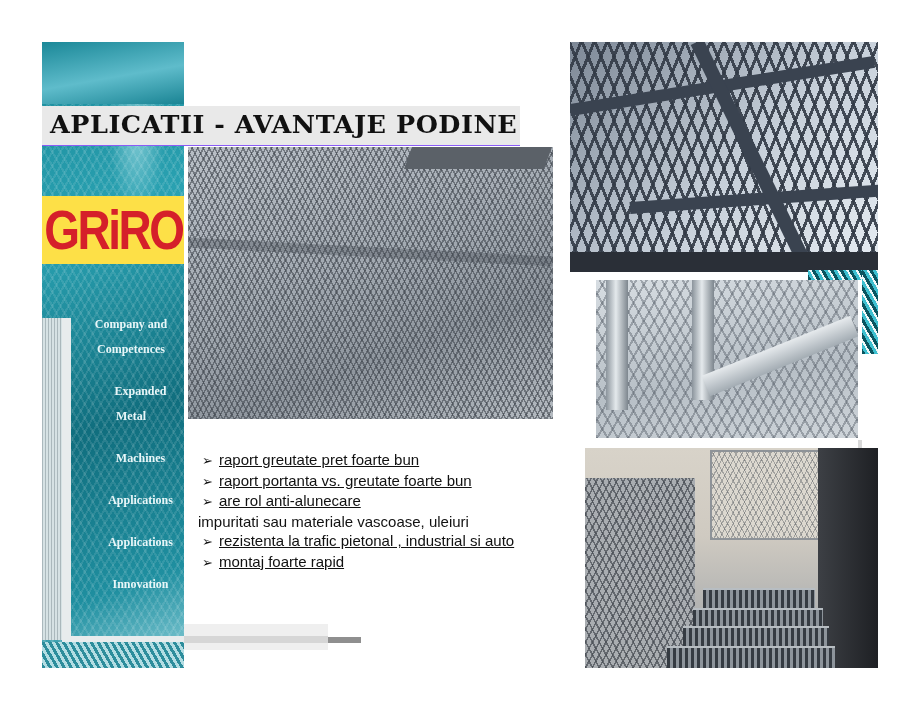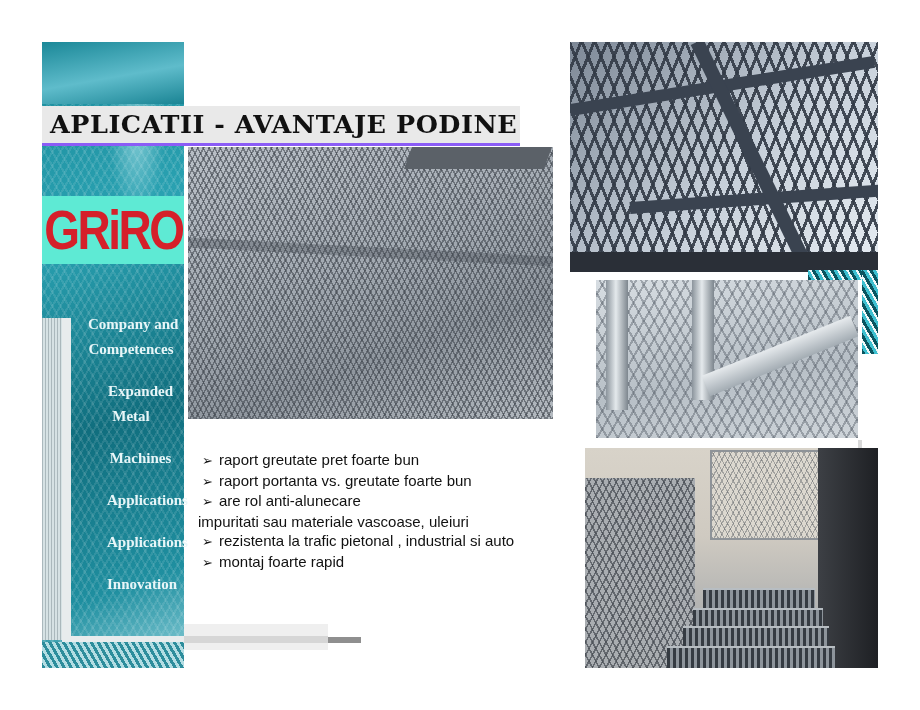"APLICATII - AVANTAJE PODINE" .title-bar { border-bottom: 3px solid #8b5cf6 -> 1px solid #8b5cf6 }
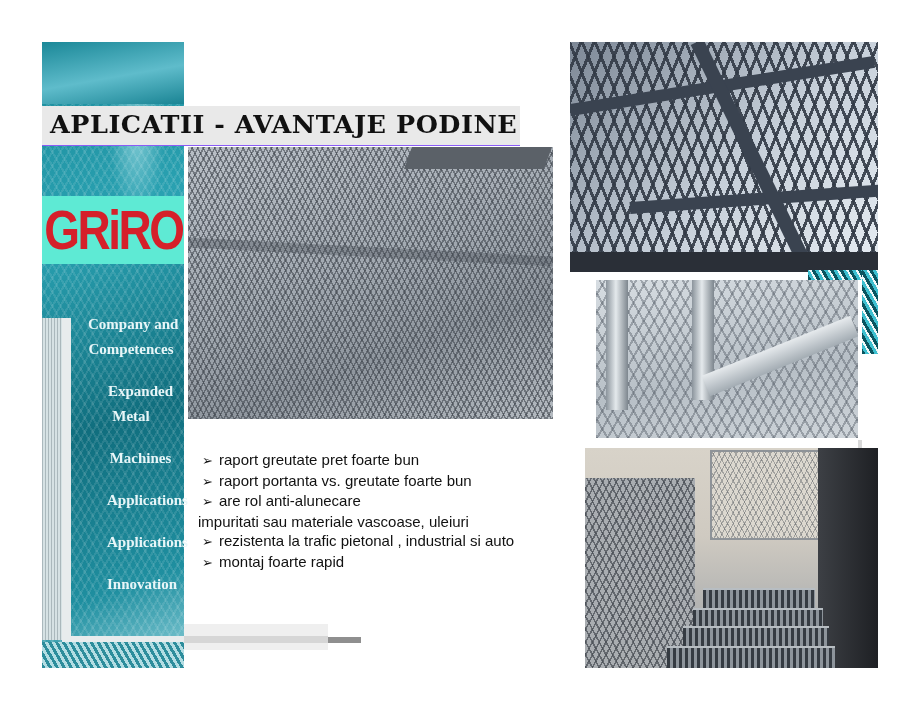"GRiRO" .logo-box { background: #5eead4 -> #fde047 }
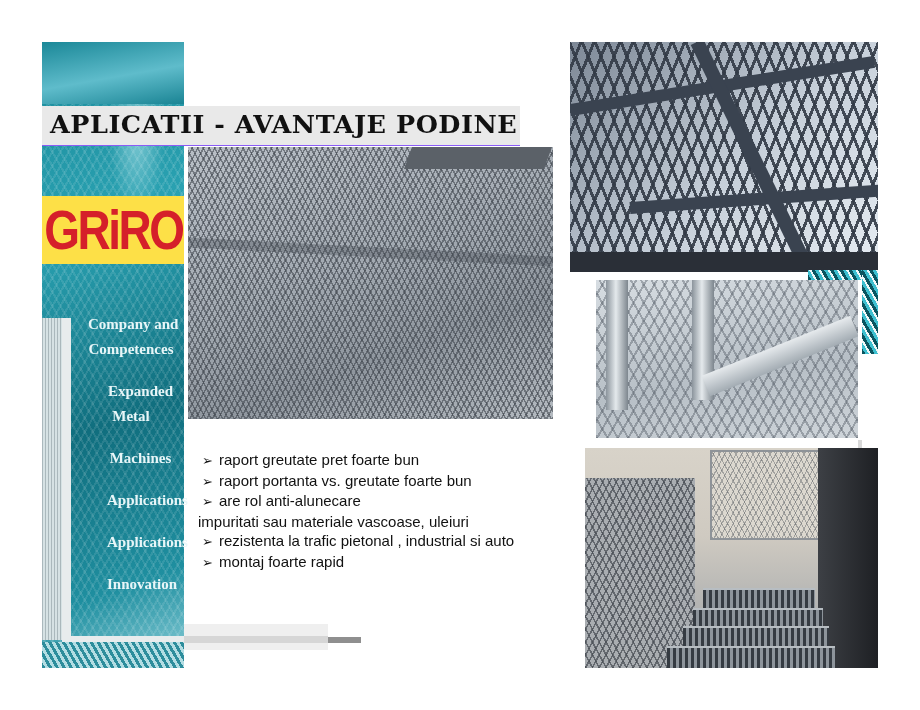"Company and" .nav-item { font-size: 15px -> 12px }
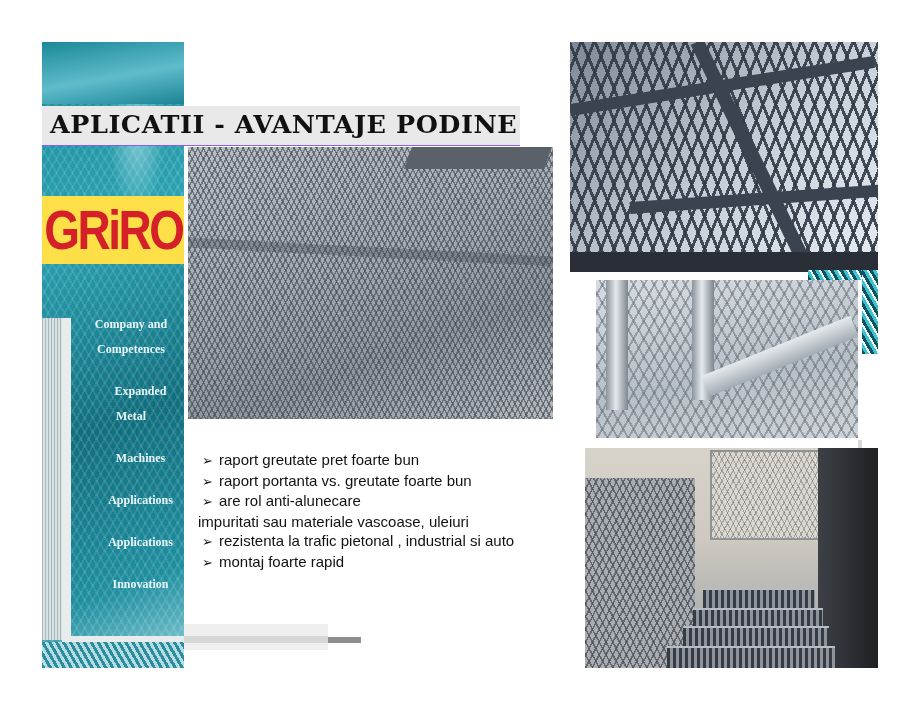"➢ raport greutate pret foarte" .bullet-line { text-decoration: none -> underline }
